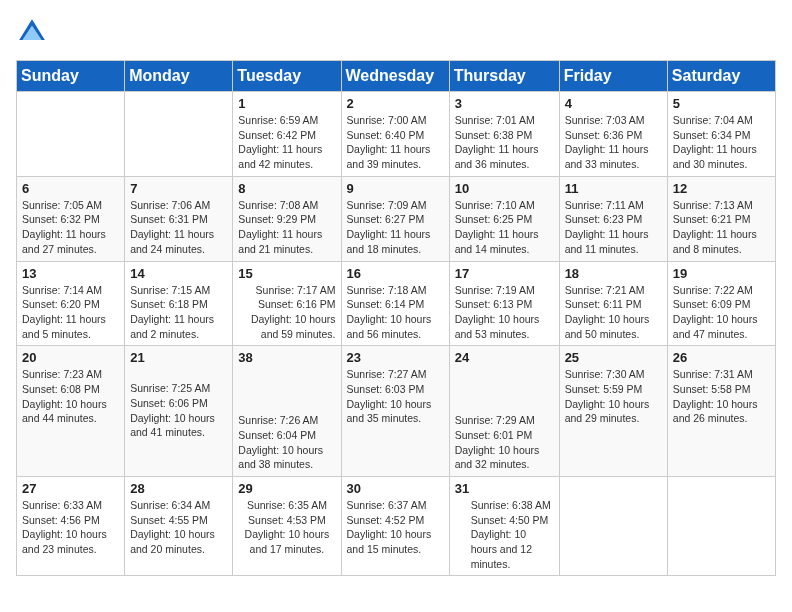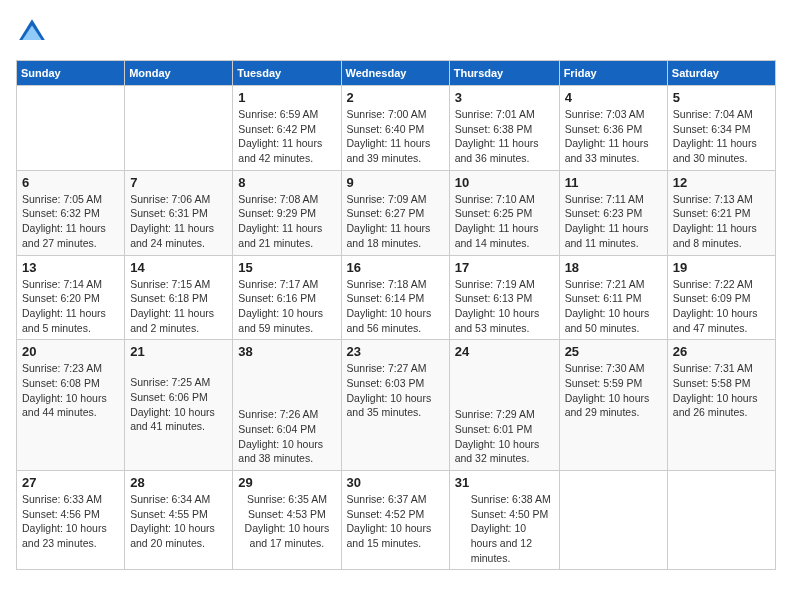"Sunday" .calendar thead th { font-size: 11px -> 16px }
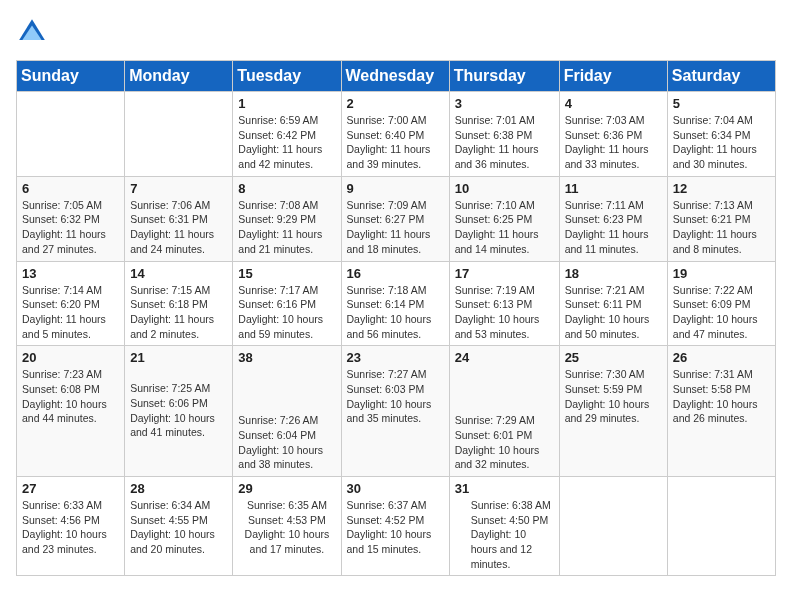"Sunrise: 7:17 AM" div.day-info { text-align: none -> right }
